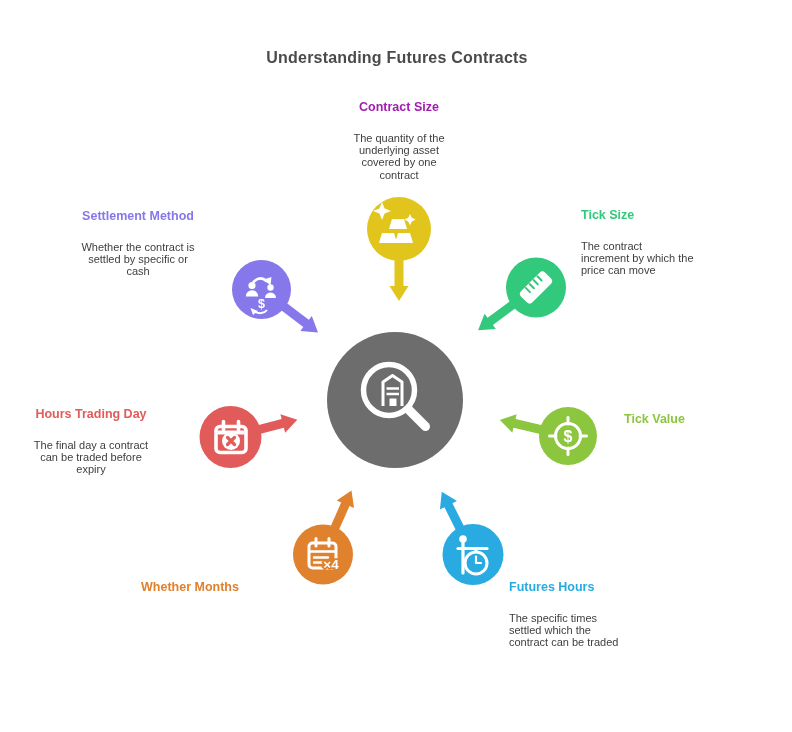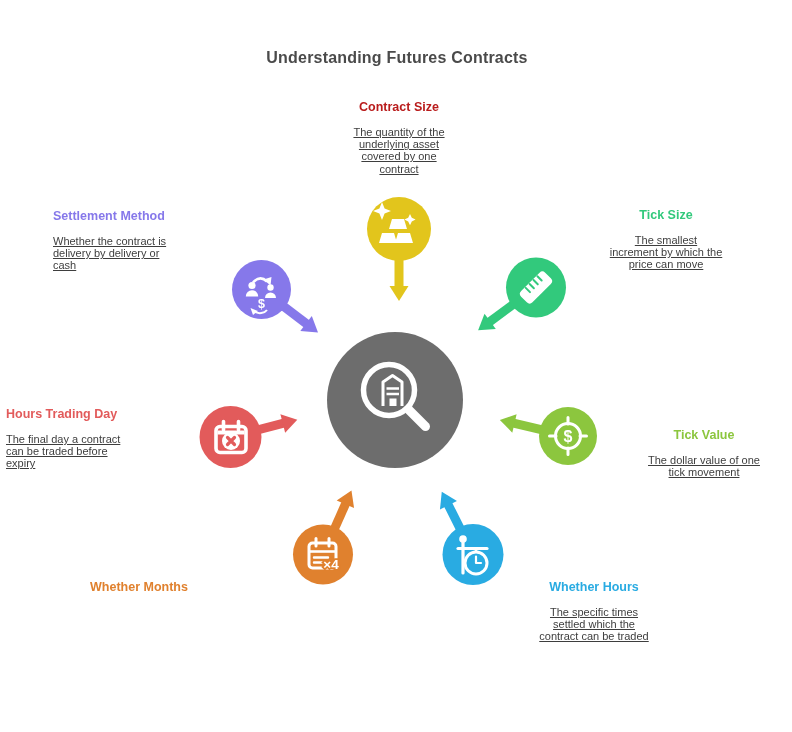"Contract Size" div.lbl { color: #b91c1c -> #a21caf }
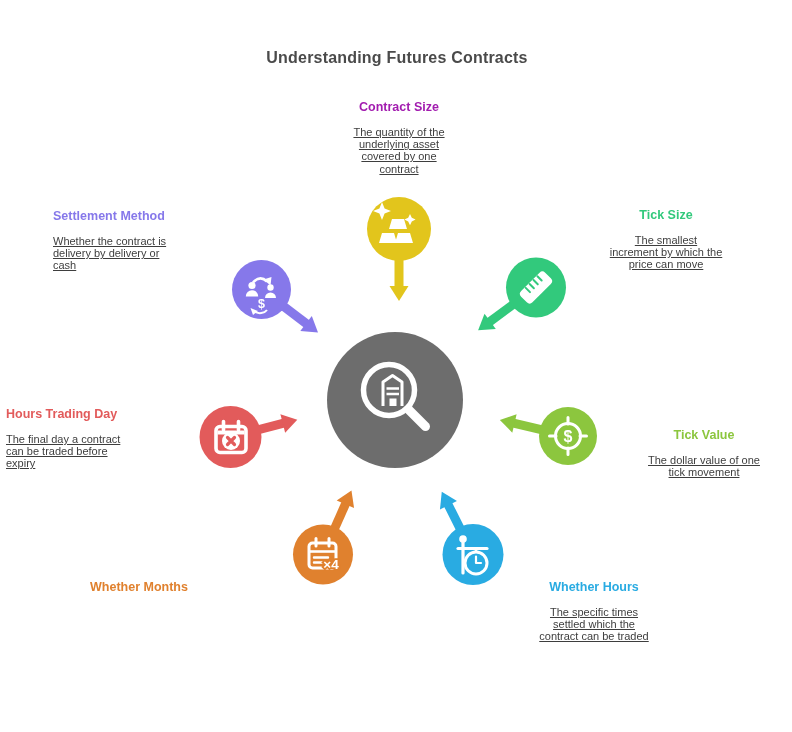"The quantity of the" .desc { margin-top: 11px -> 17px; text-decoration: underline -> none }
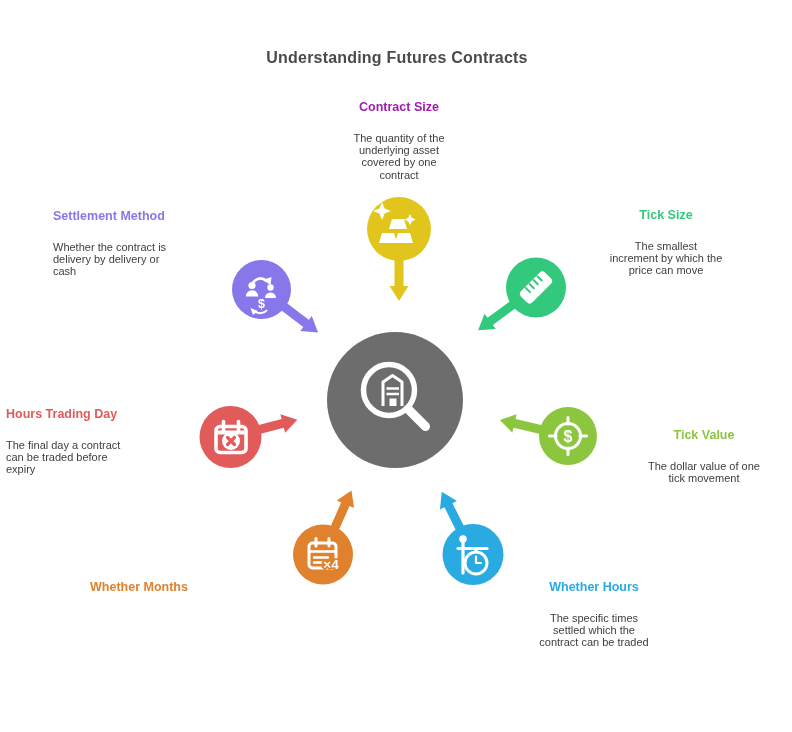"Settlement Method" .r { text-align: left -> center }
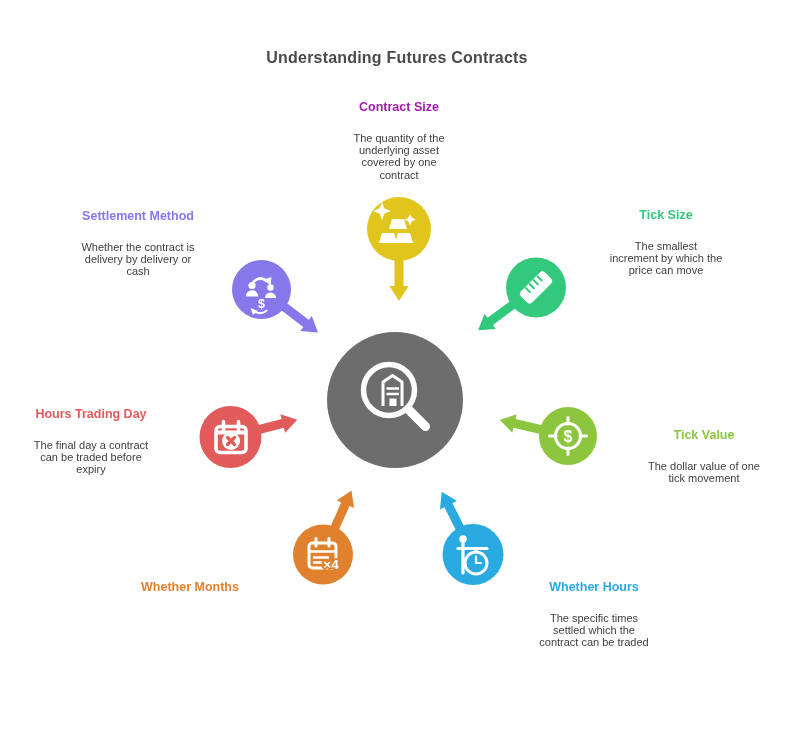"Tick Size" .txt { text-align: center -> none }
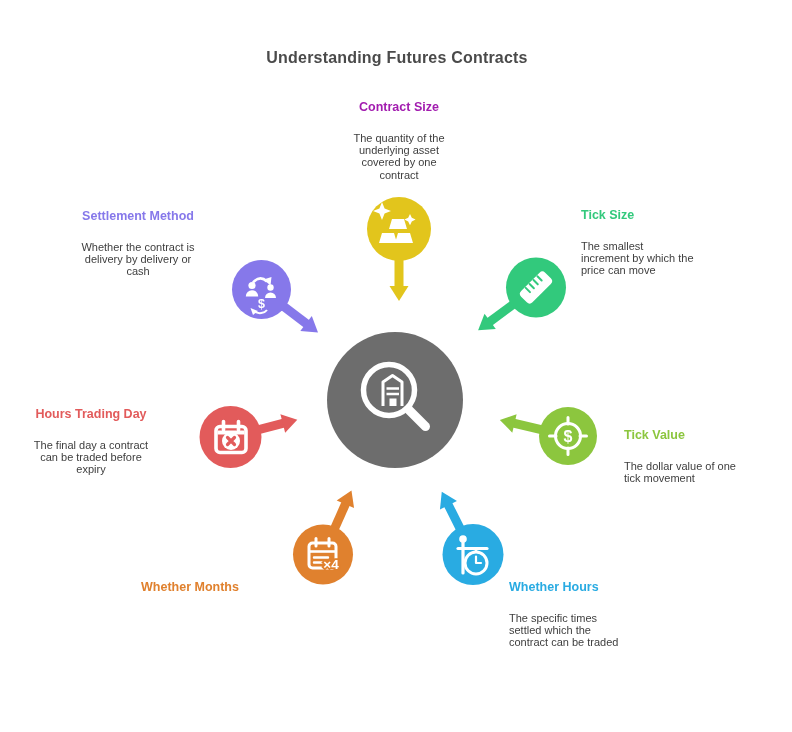"Whether the contract is" div.desc { text: delivery by delivery -> settled by specific }
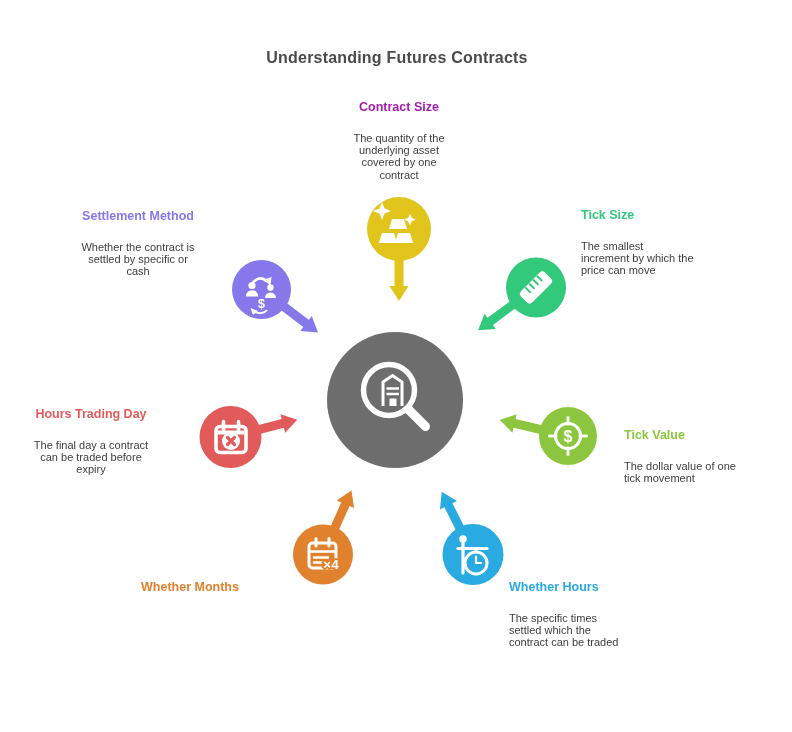"The smallest" div.desc { text: smallest -> contract }
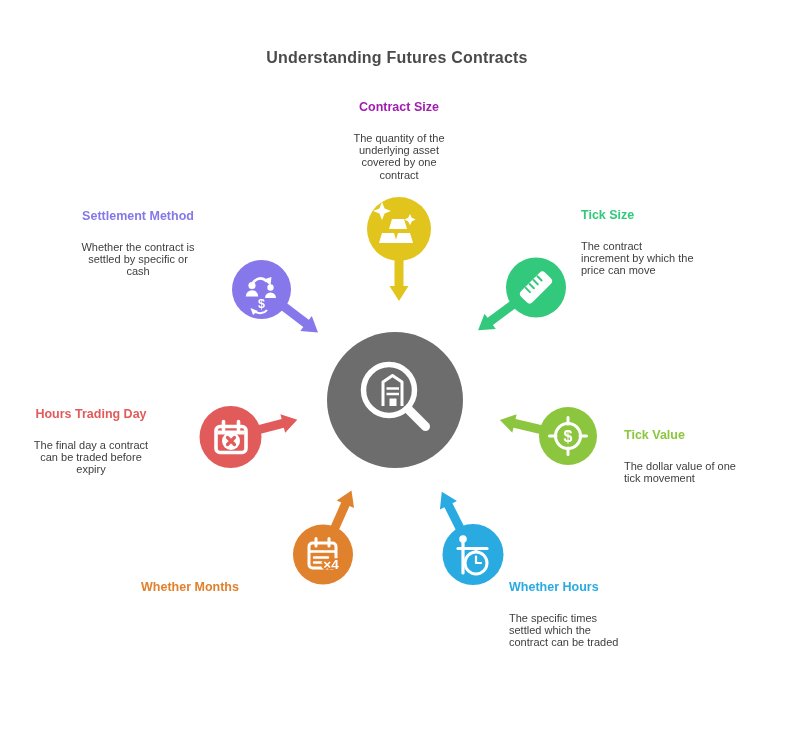"Tick Value" div.lbl { margin-top: 16px -> none }
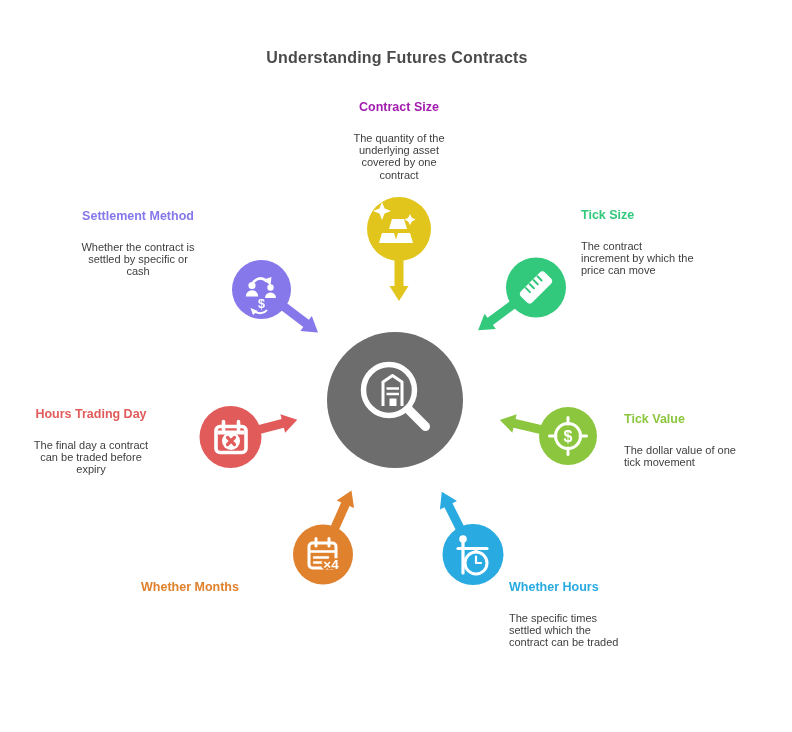"The dollar value of one" div.desc { html: <div>The dollar value of one tick movement</div> -> none }
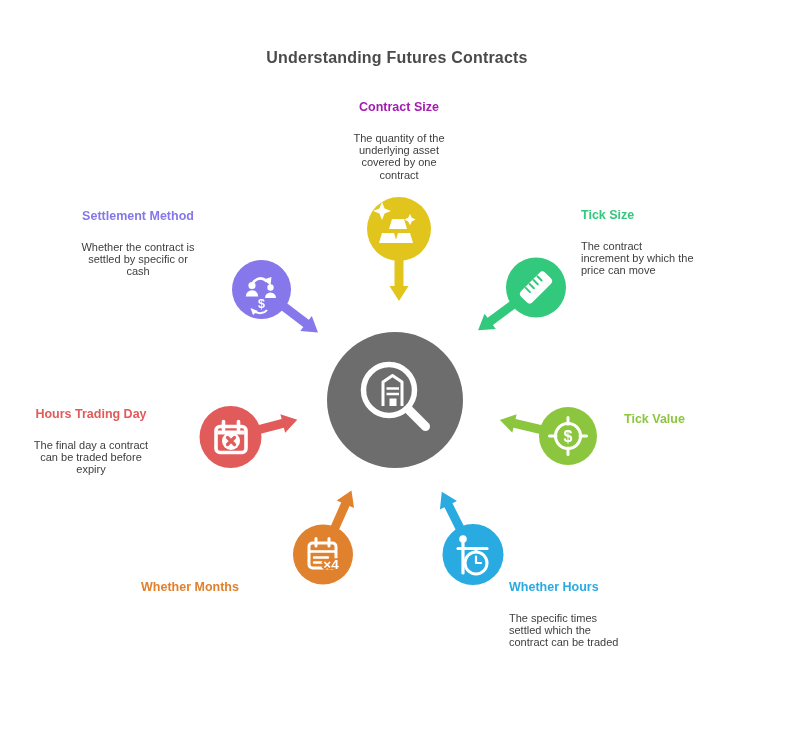"Whether Hours" div.lbl { text: Whether -> Futures }
